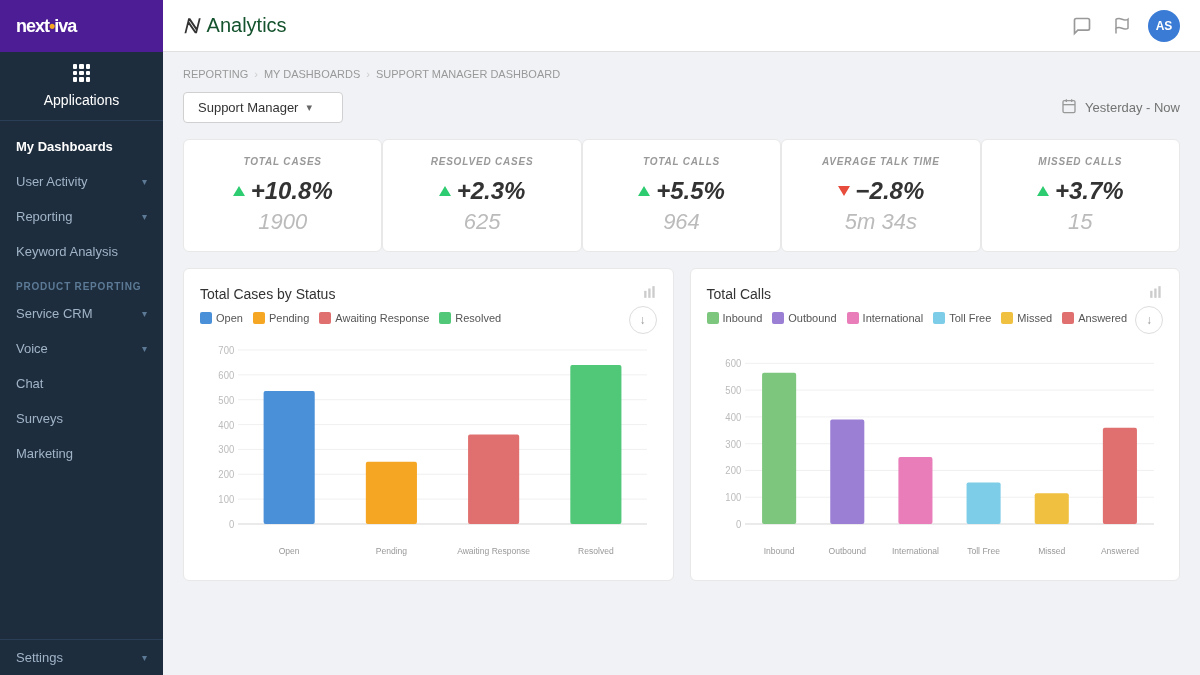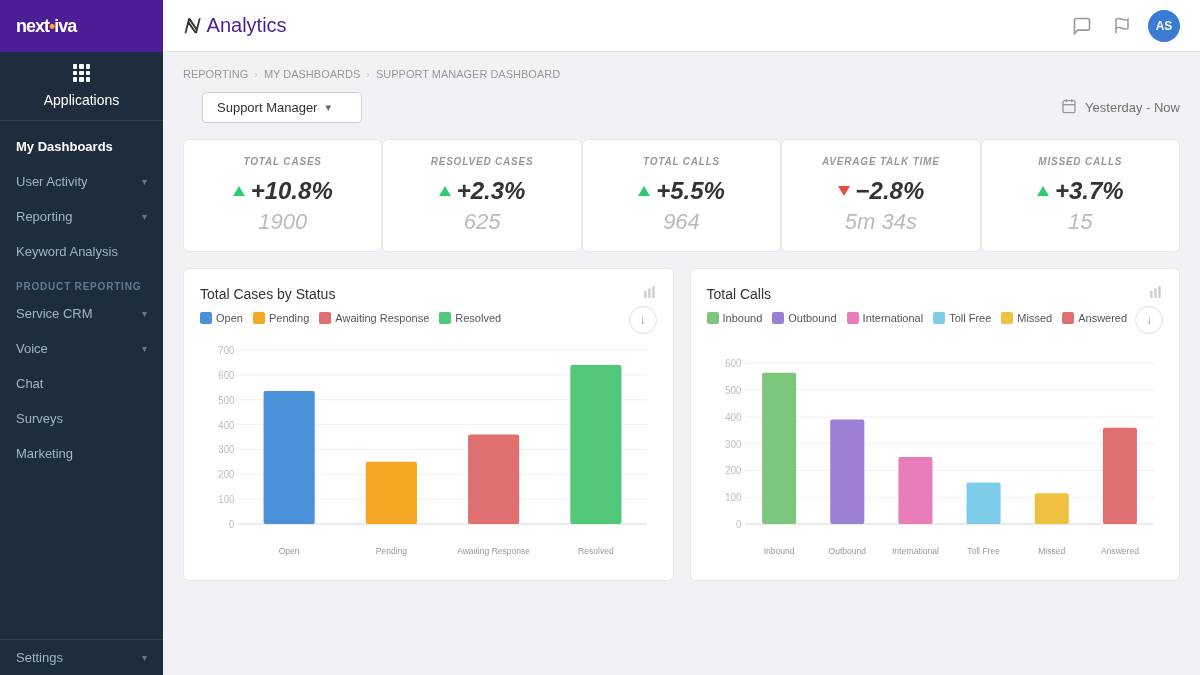"Analytics" .topbar-title { color: #4c1d95 -> #14532d }
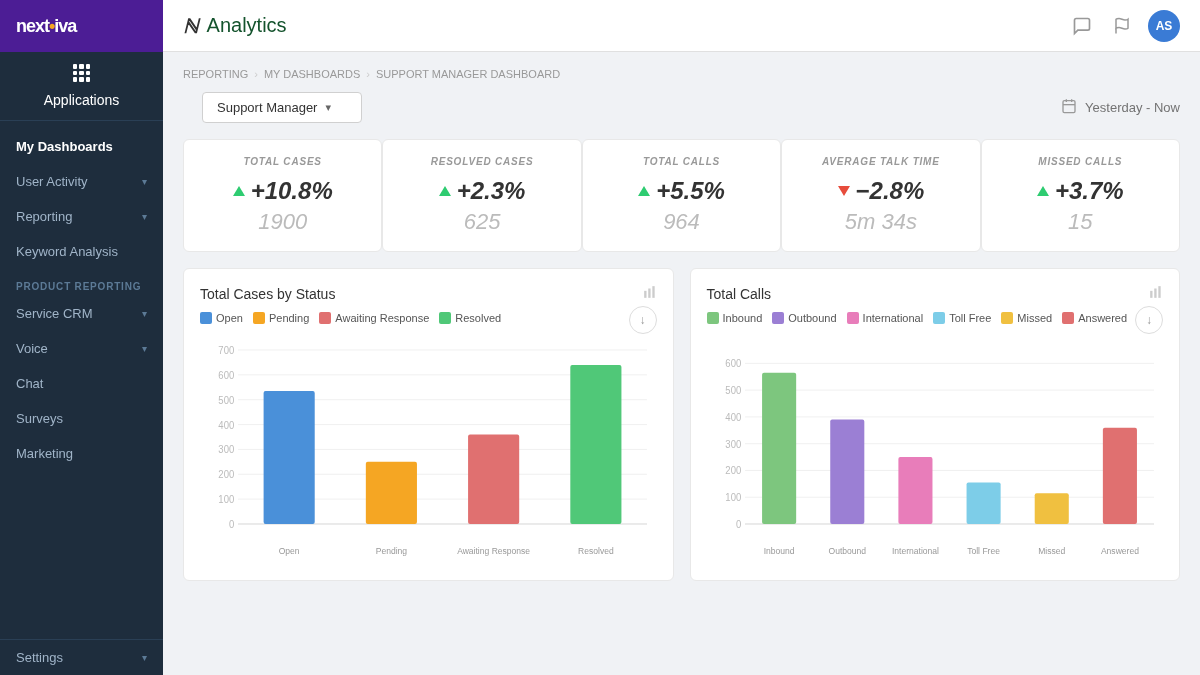"Support Manager" .toolbar { margin-left: 19px -> none }
